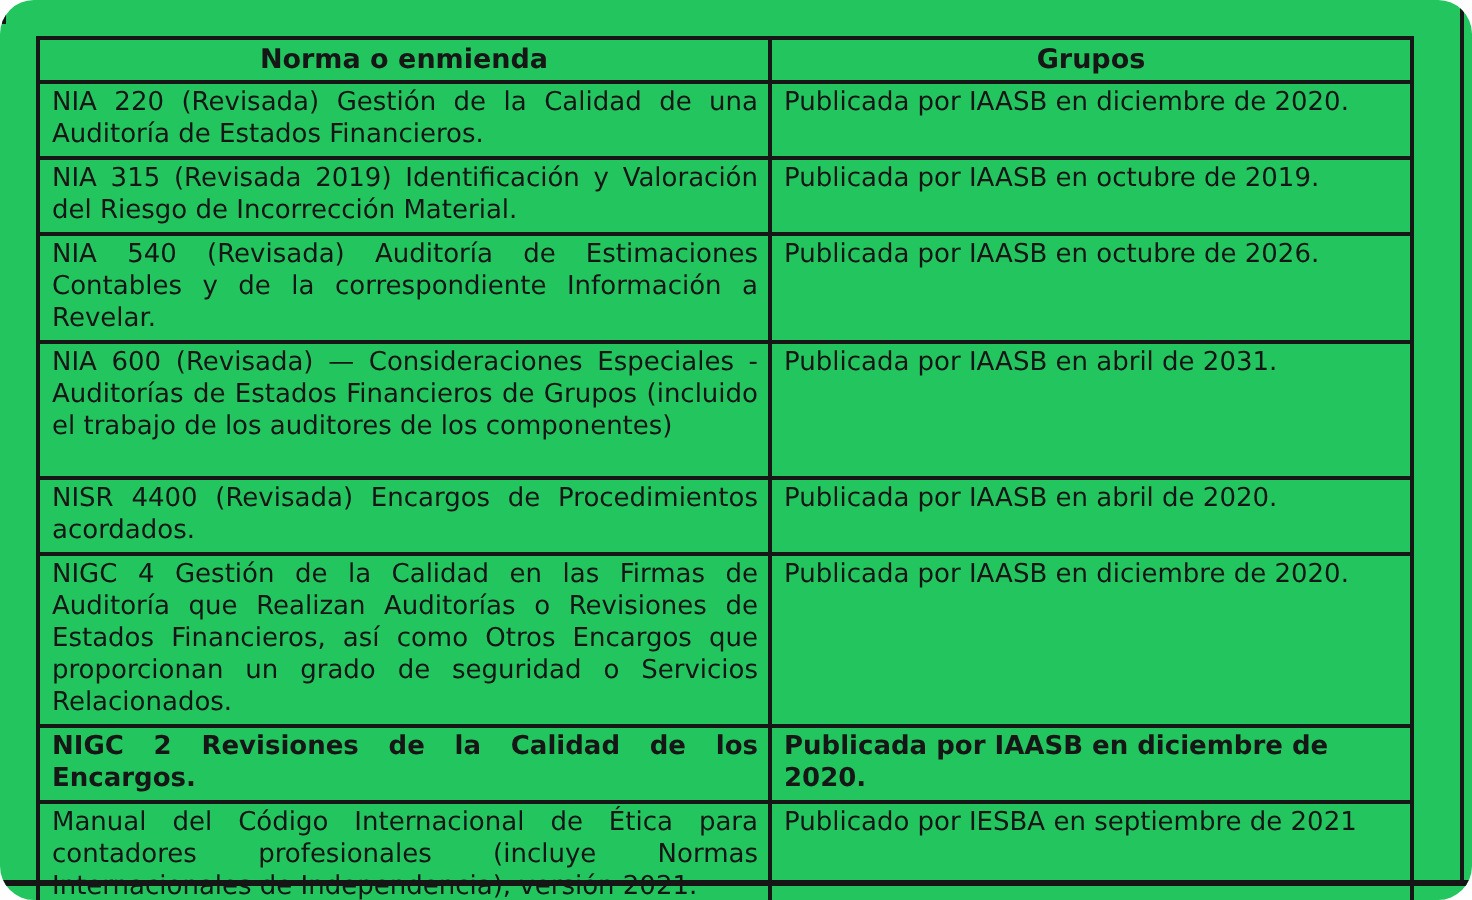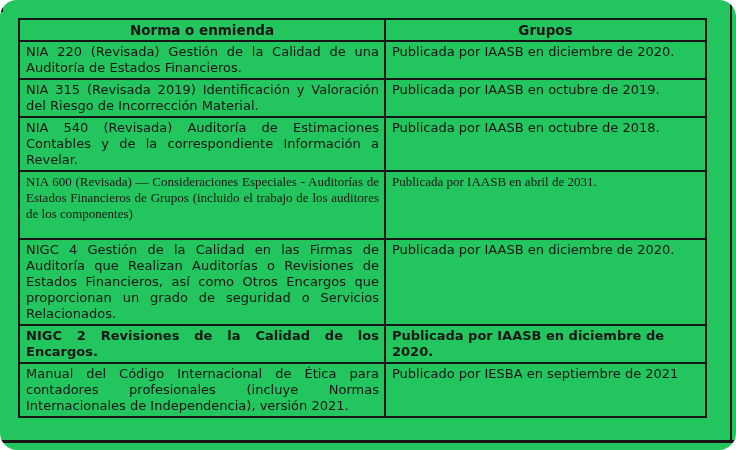"Publicada por IAASB en octubre de 2018." td.fecha { text: 2018 -> 2026 }
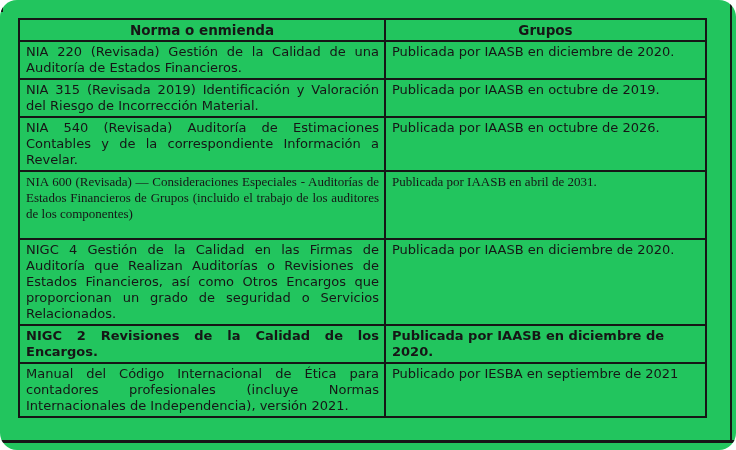"NIA 600 (Revisada) — Consideraciones" tr.r4 td { font-family: Liberation Serif, serif -> none }
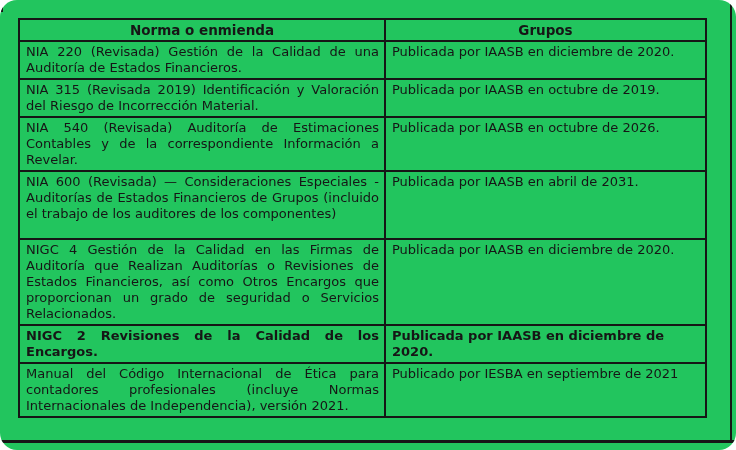"NISR 4400 (Revisada) Encargos de" tr.r5 { html: none -> <tr> <td>NISR 4400 (Revisada) Encargos de Procedimientos acordados.</td> <td>Publicada por IAASB en abril de 2020.</td> </tr> }
